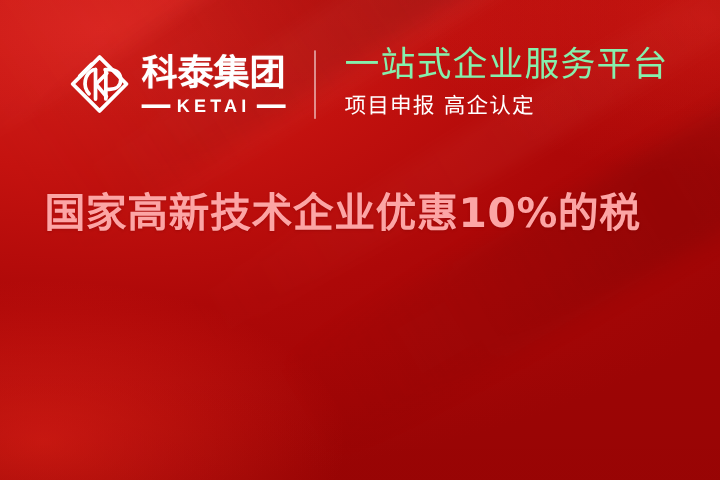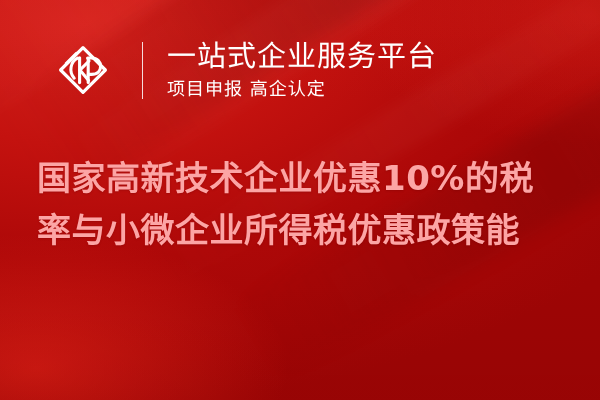"科泰集团" span.logo-word { html: none -> <span> <span>科泰集团</span> <span> <span></span> <span>KETAI</span> <span></span> </span> </span> }
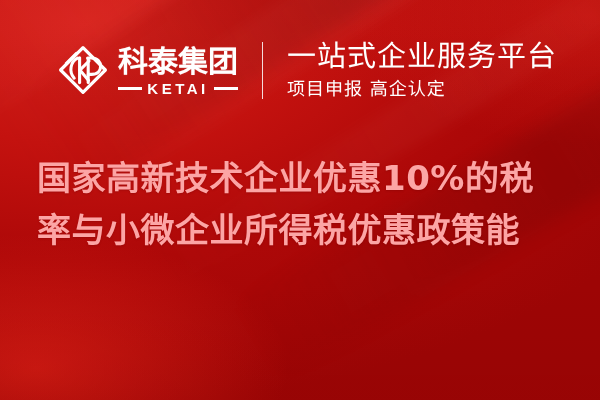"一站式企业服务平台" .tagline-main { color: #ffffff -> #86efac; font-family: Liberation Serif, serif -> Liberation Mono, monospace }
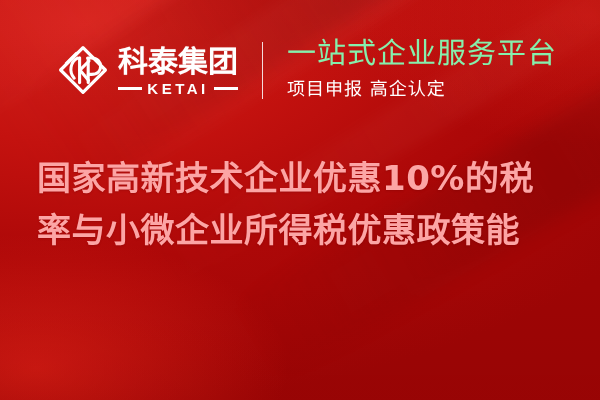"率与小微企业所得税优惠政策能" div.headline-line { html: <div>率与小微企业所得税优惠政策能</div> -> none }
